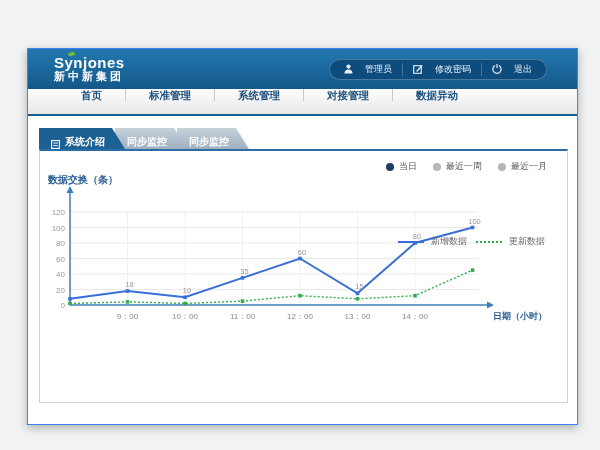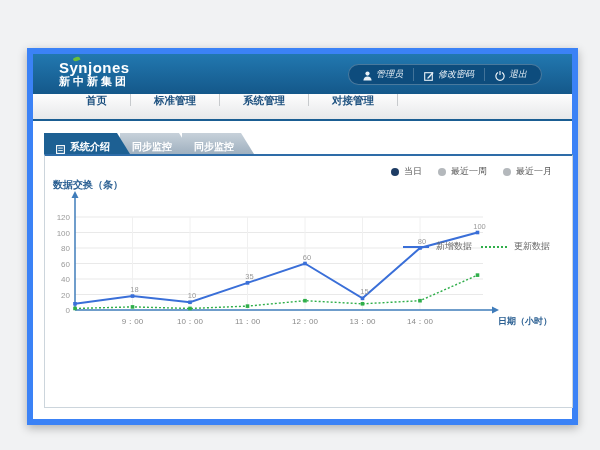"Synjones" .window { border: 6px solid #3b82f6 -> 1px solid #3b82f6 }
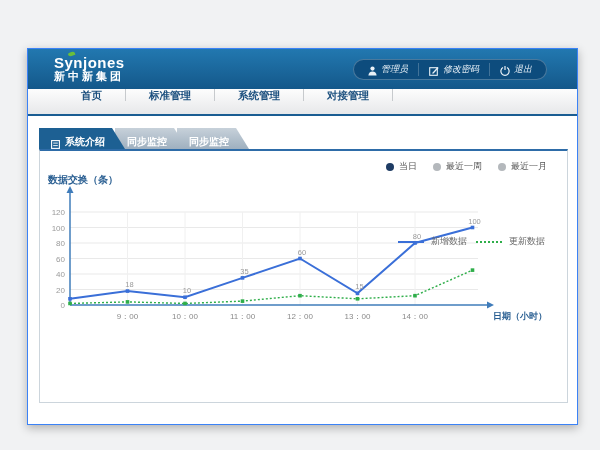"管理员" .ub-item { align-items: flex-end -> center; font-style: italic -> none; gap: 4px -> 12px }
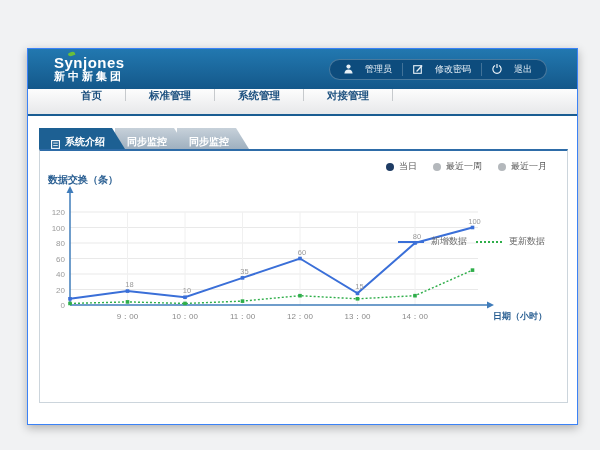"数据异动" div.nav-item { html: none -> <div>数据异动</div> }
